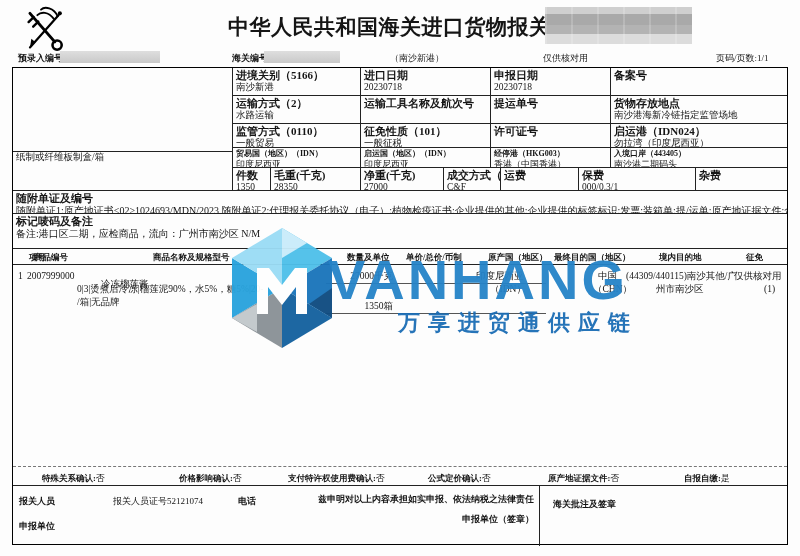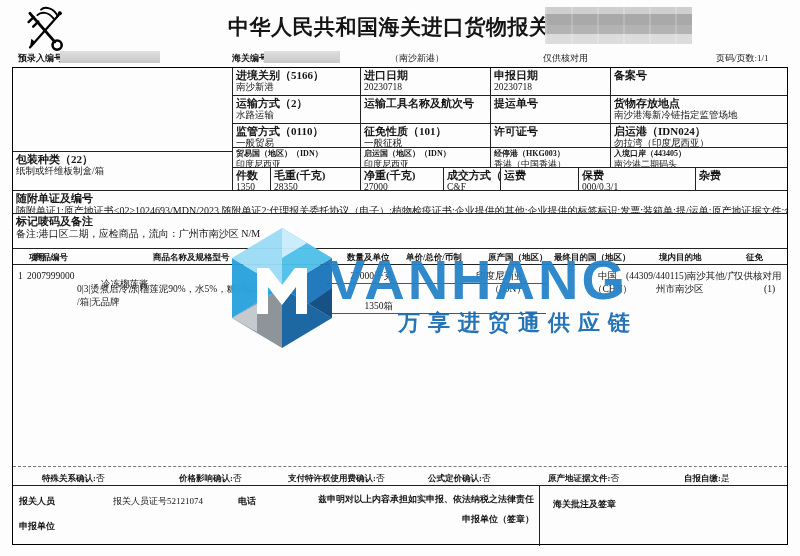"包装种类（22）" div.lbl { html: <div>包装种类（22）</div> -> none }
